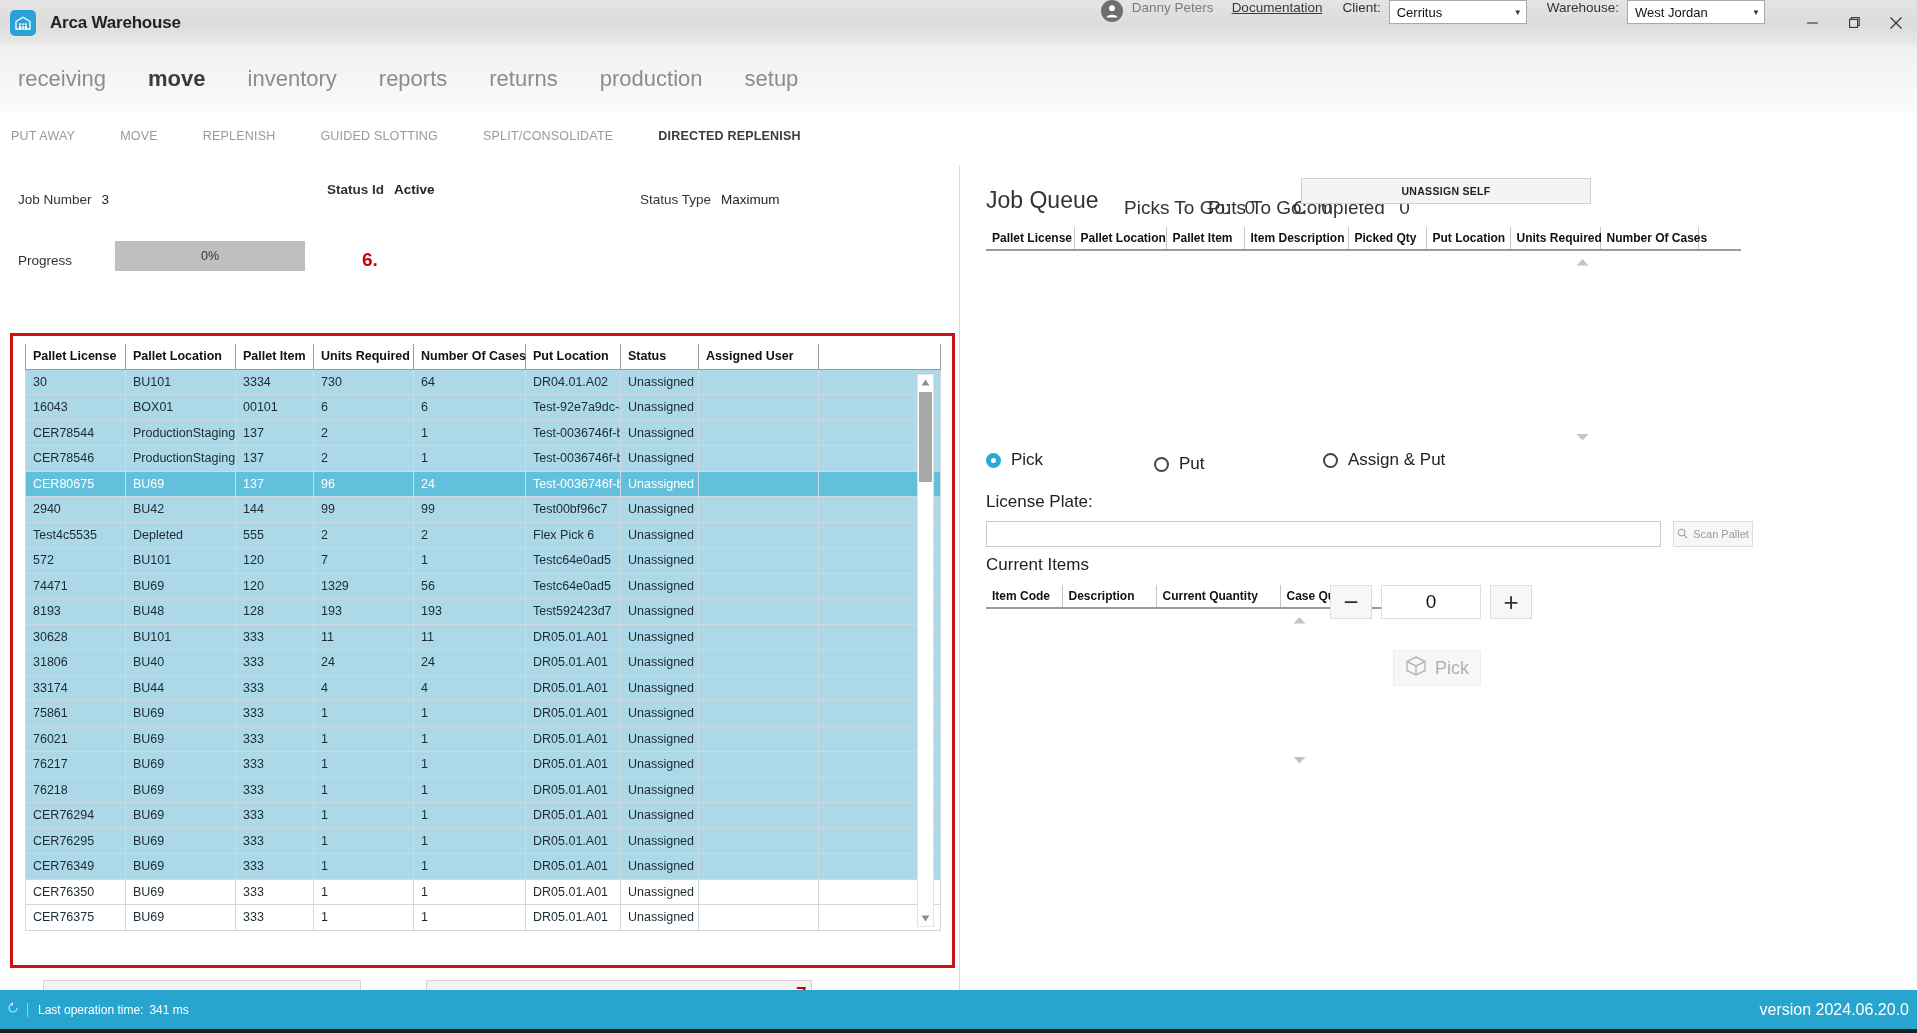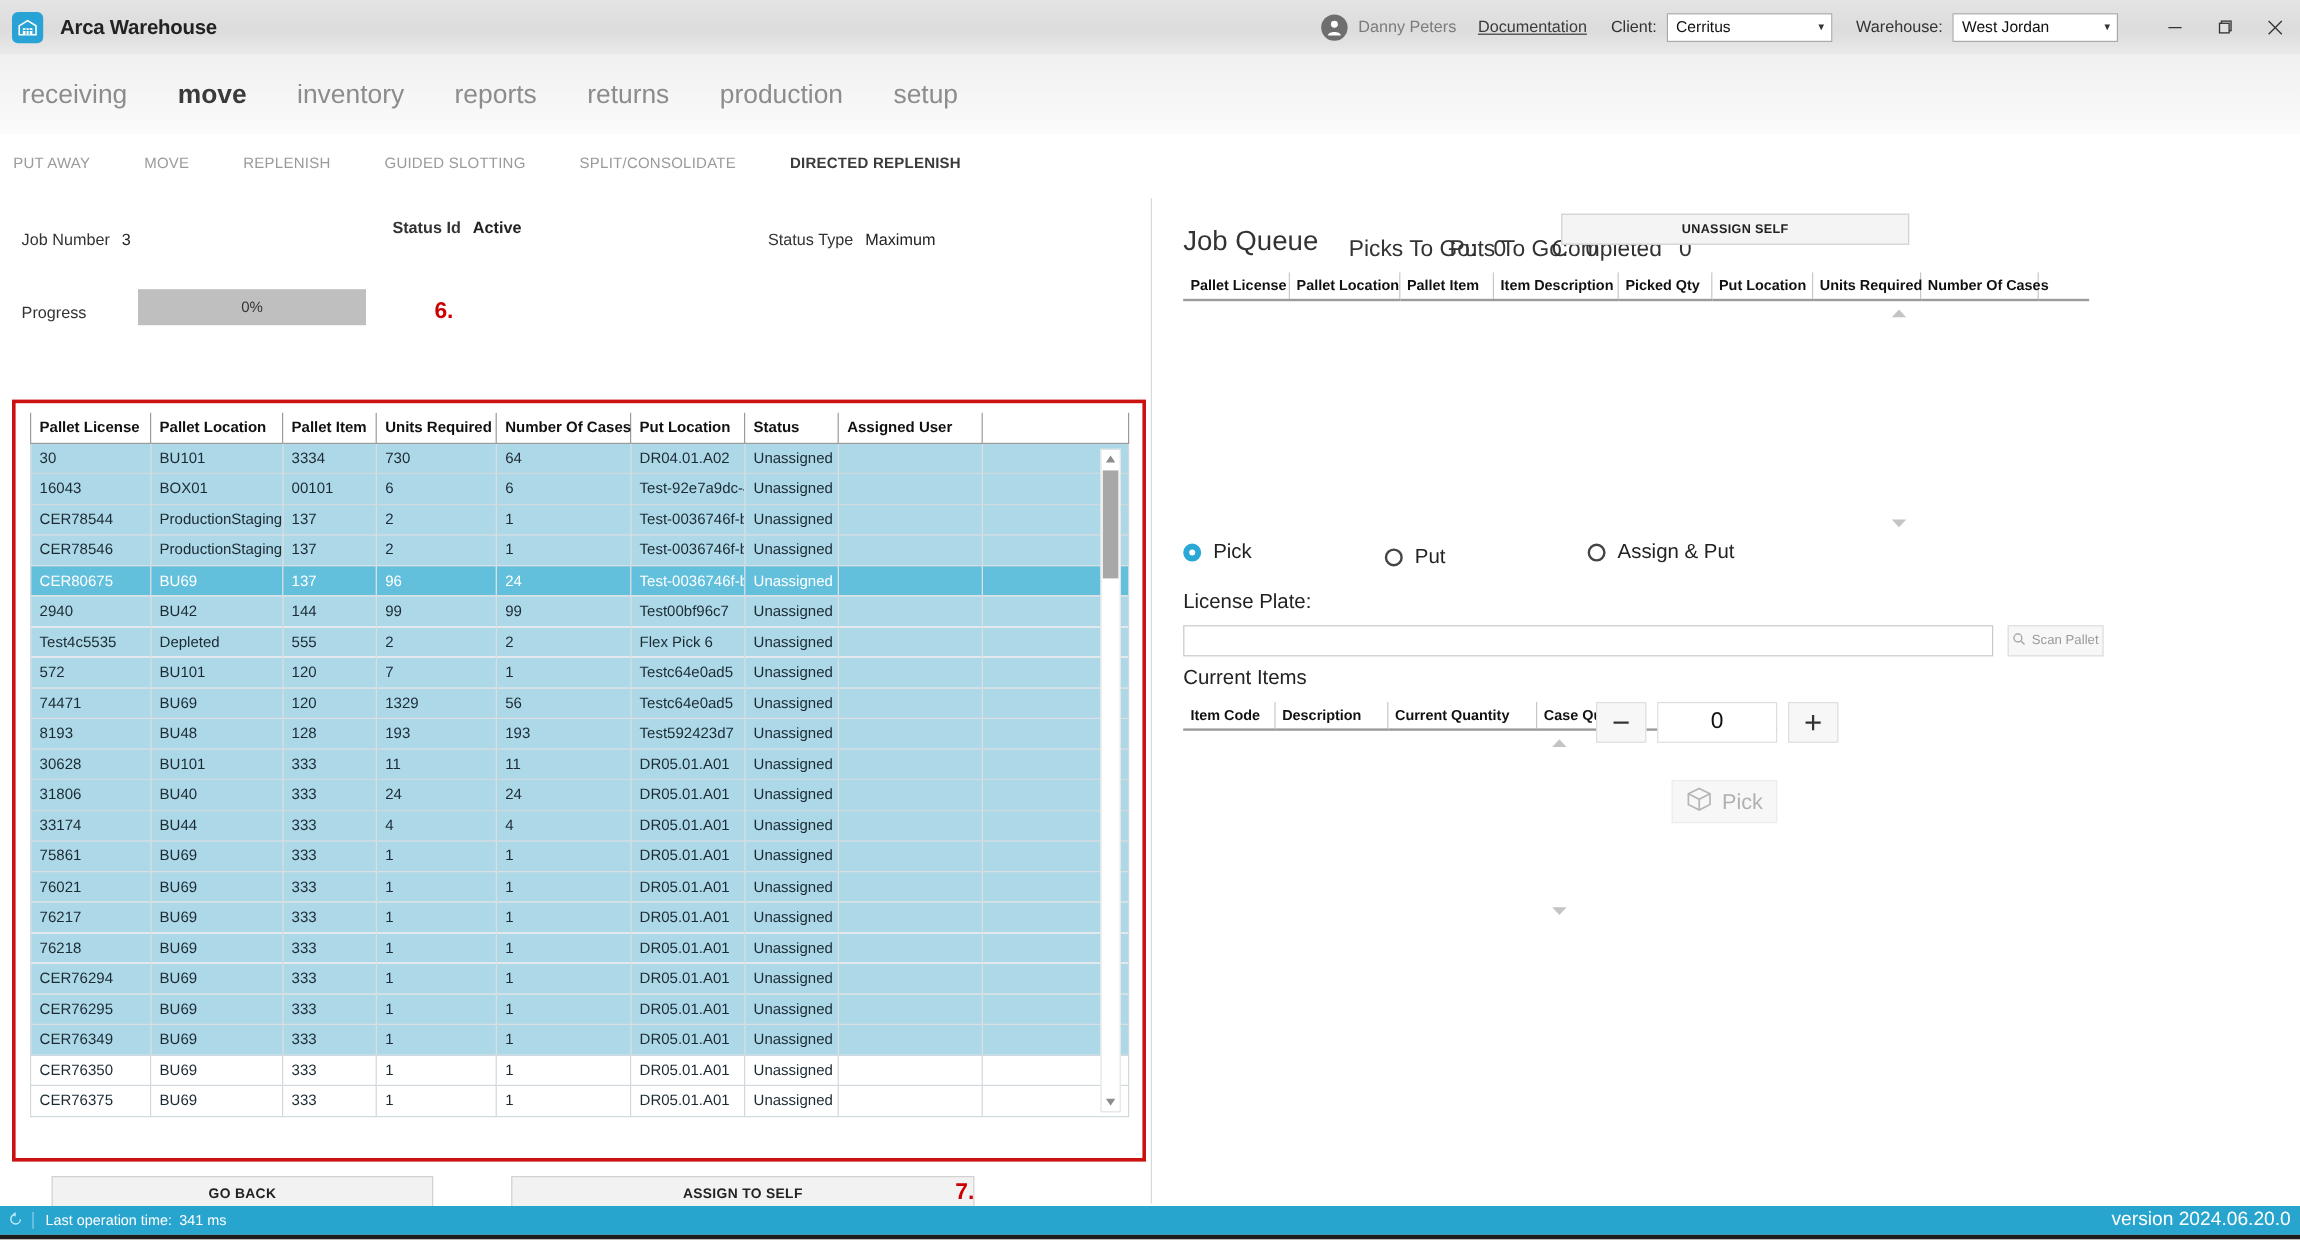"Danny Peters" .tb-right { align-items: center -> flex-start }
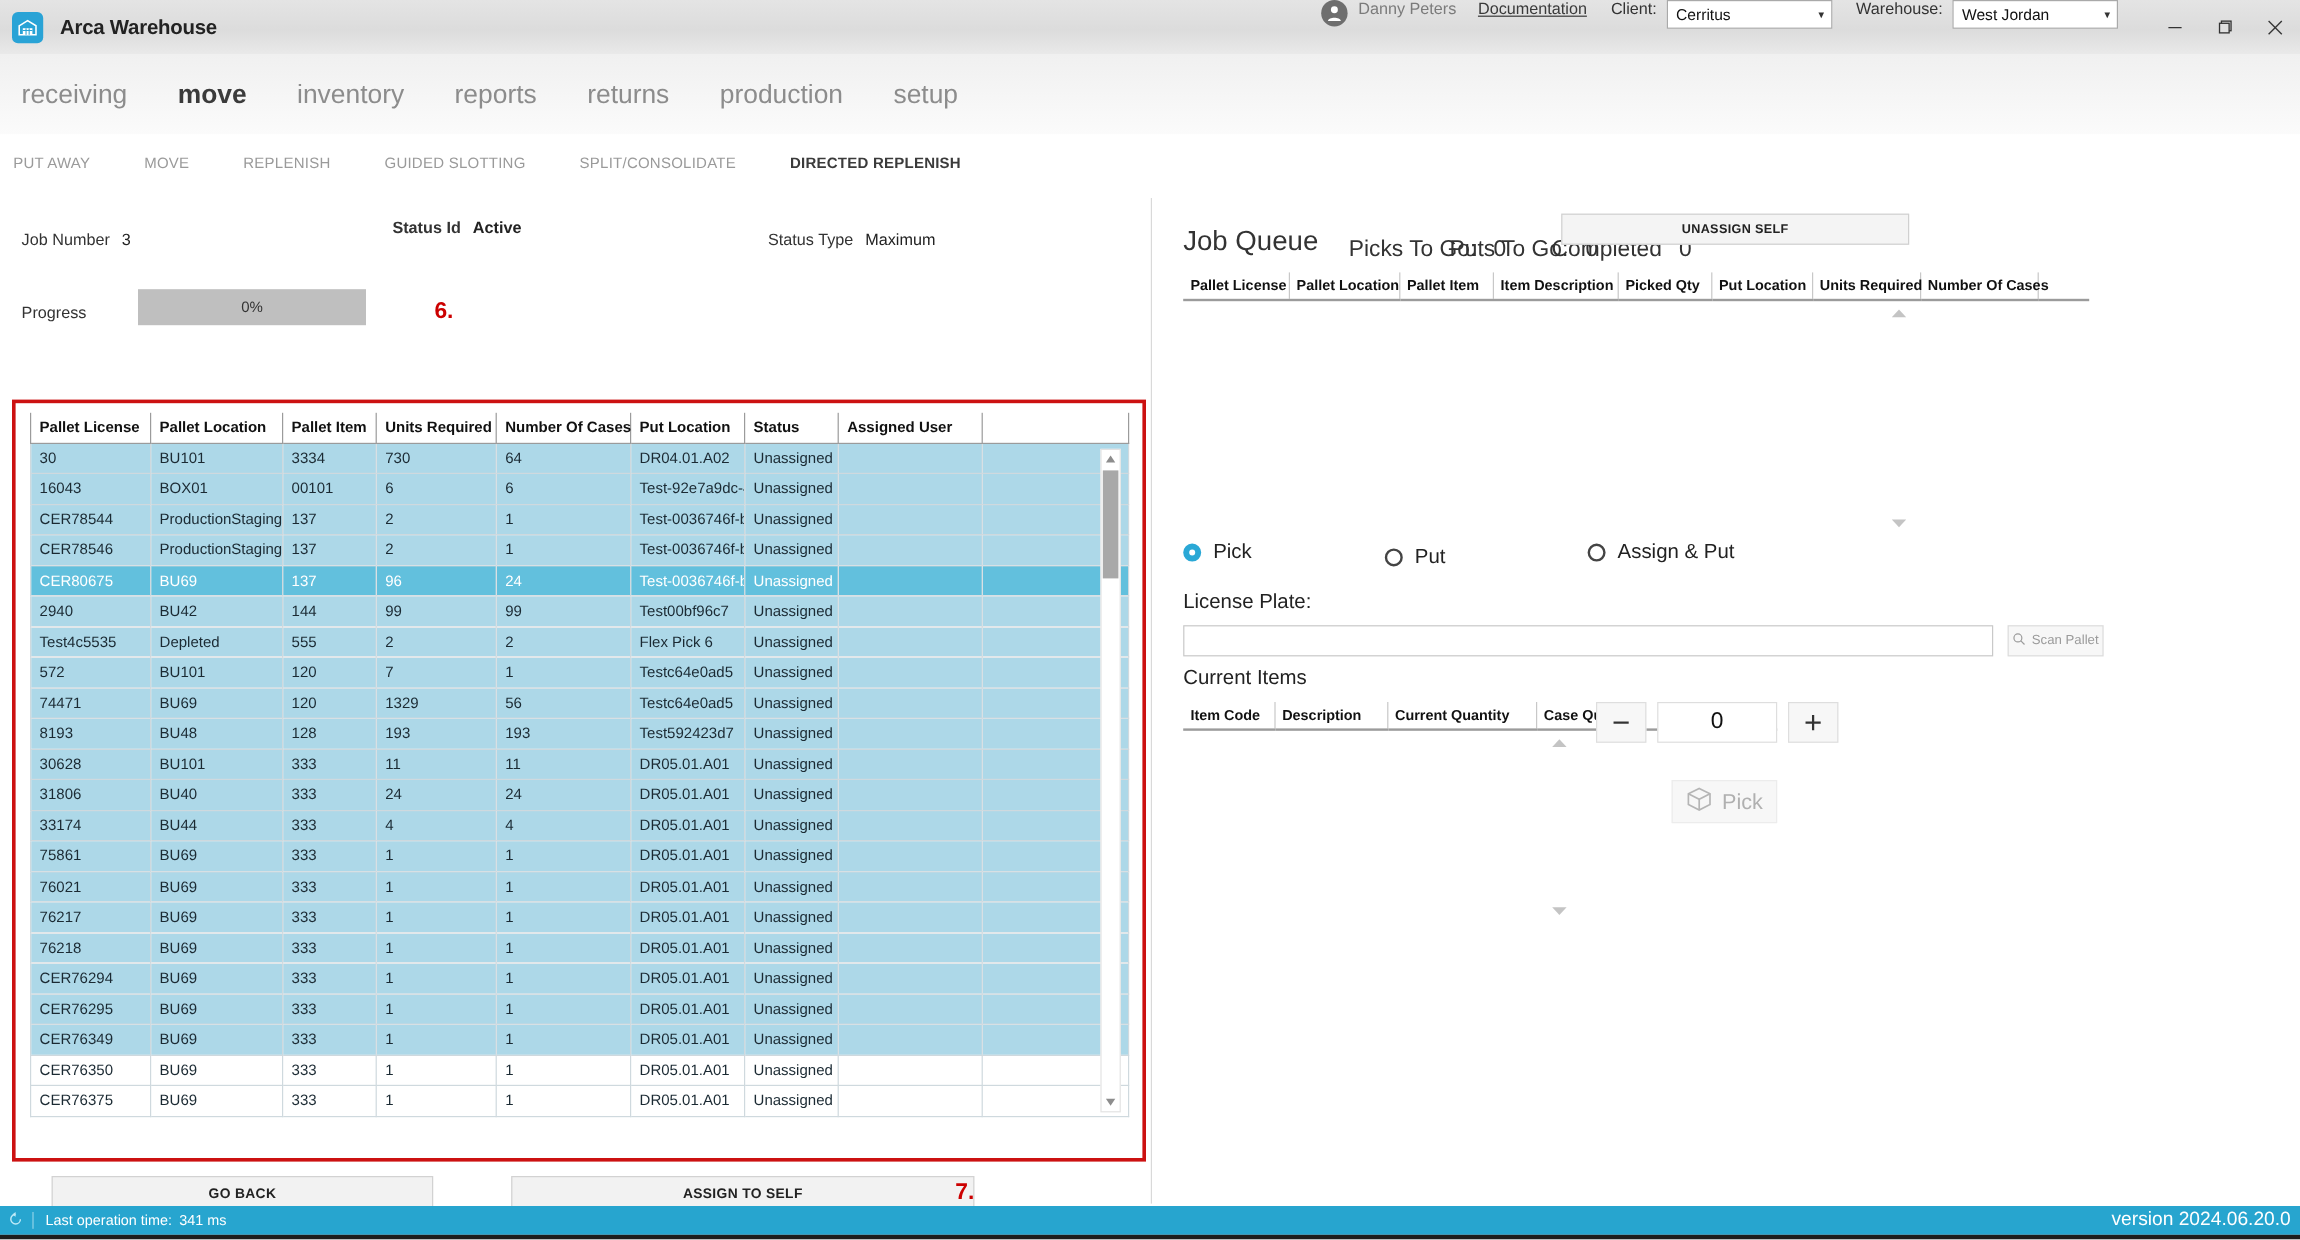"Last operation time:" .statusbar { height: 24px -> 39px }
